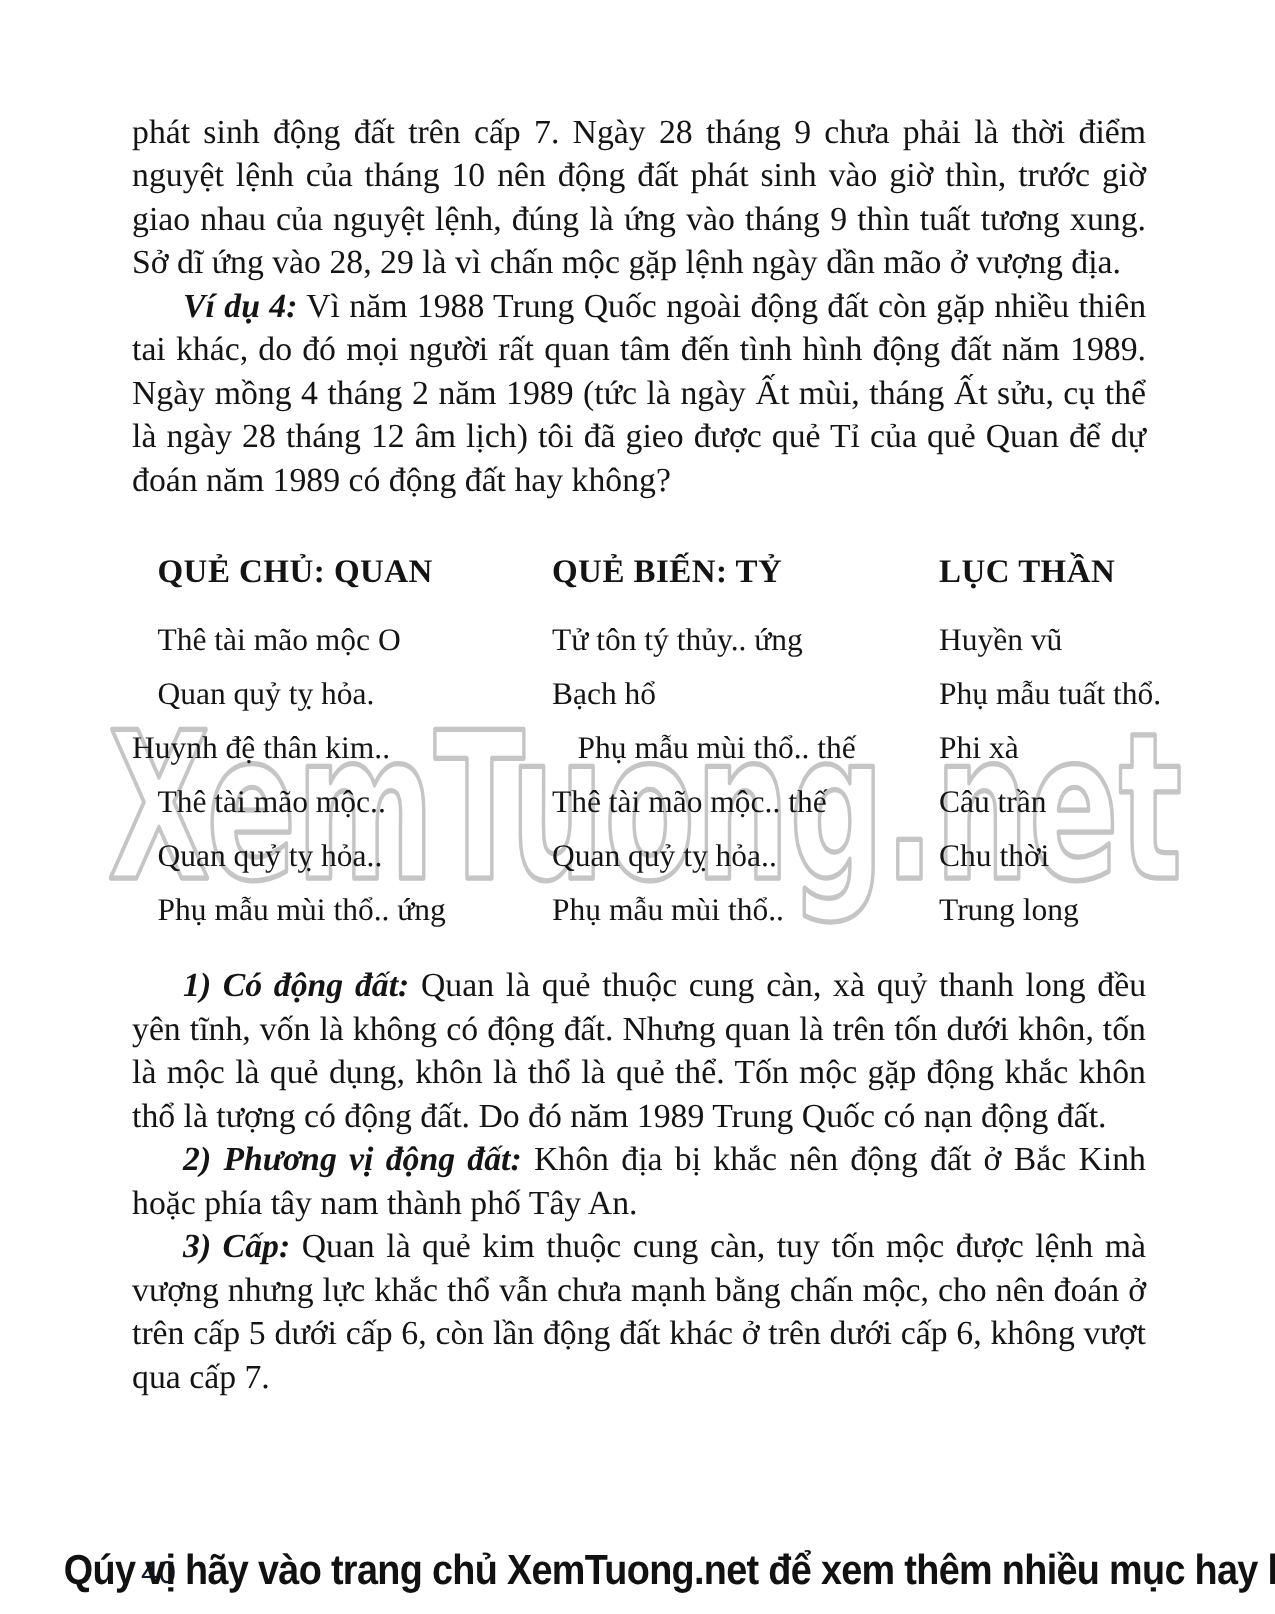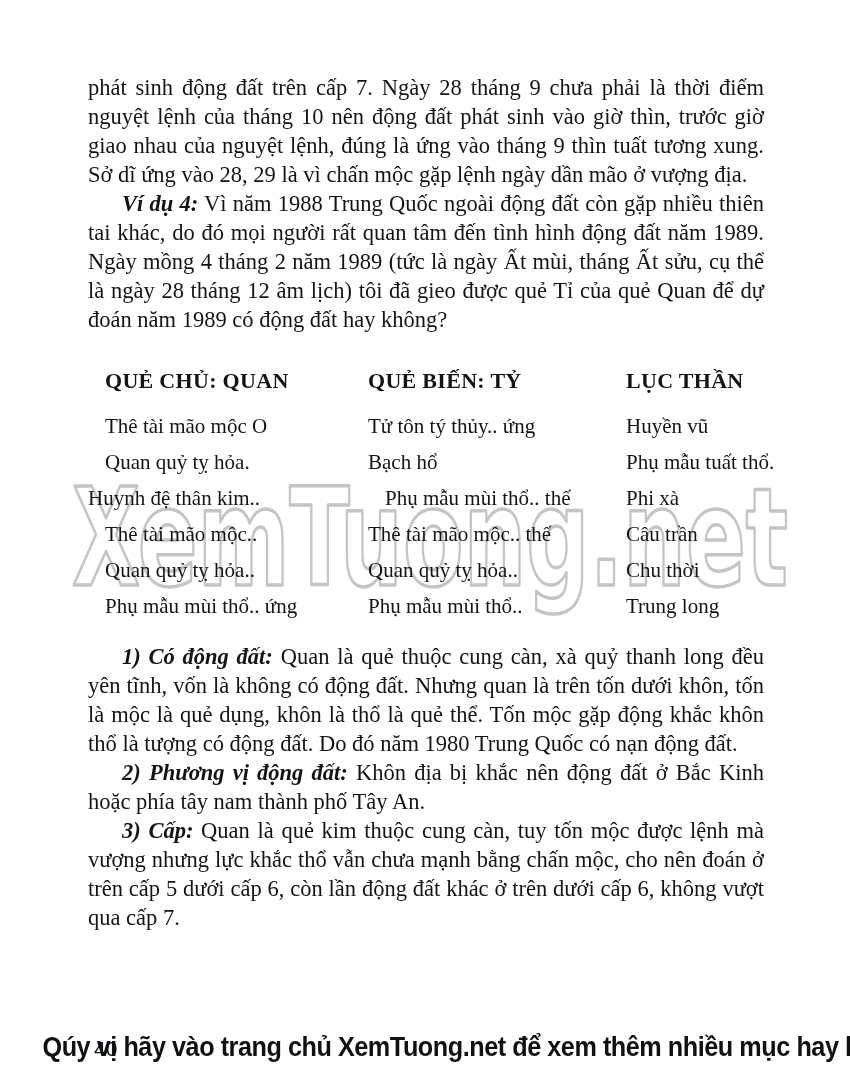"Quan là quẻ thuộc cung" span { text: 1980 -> 1989 }
